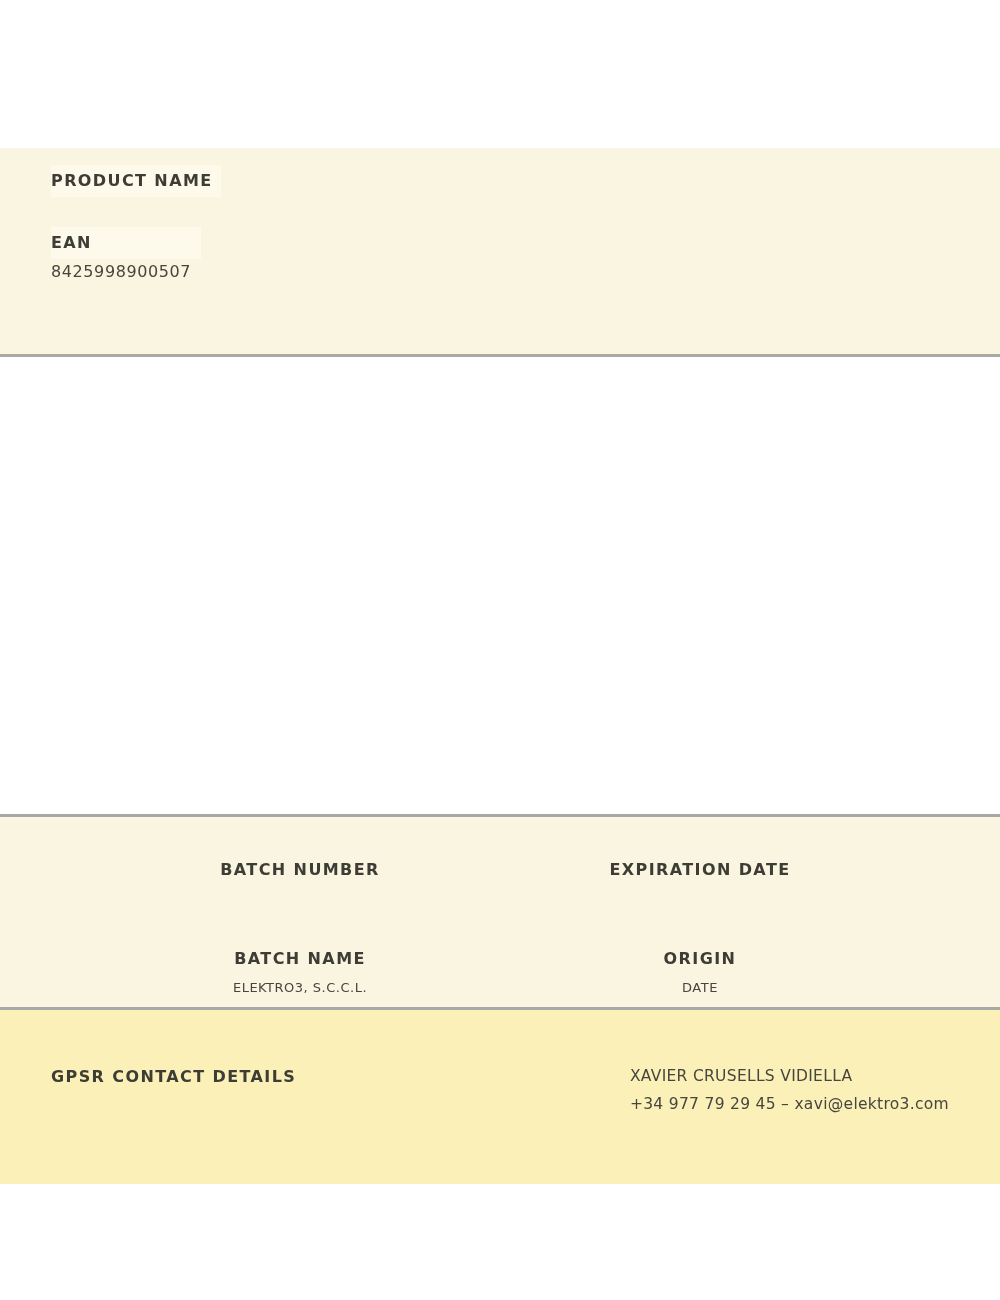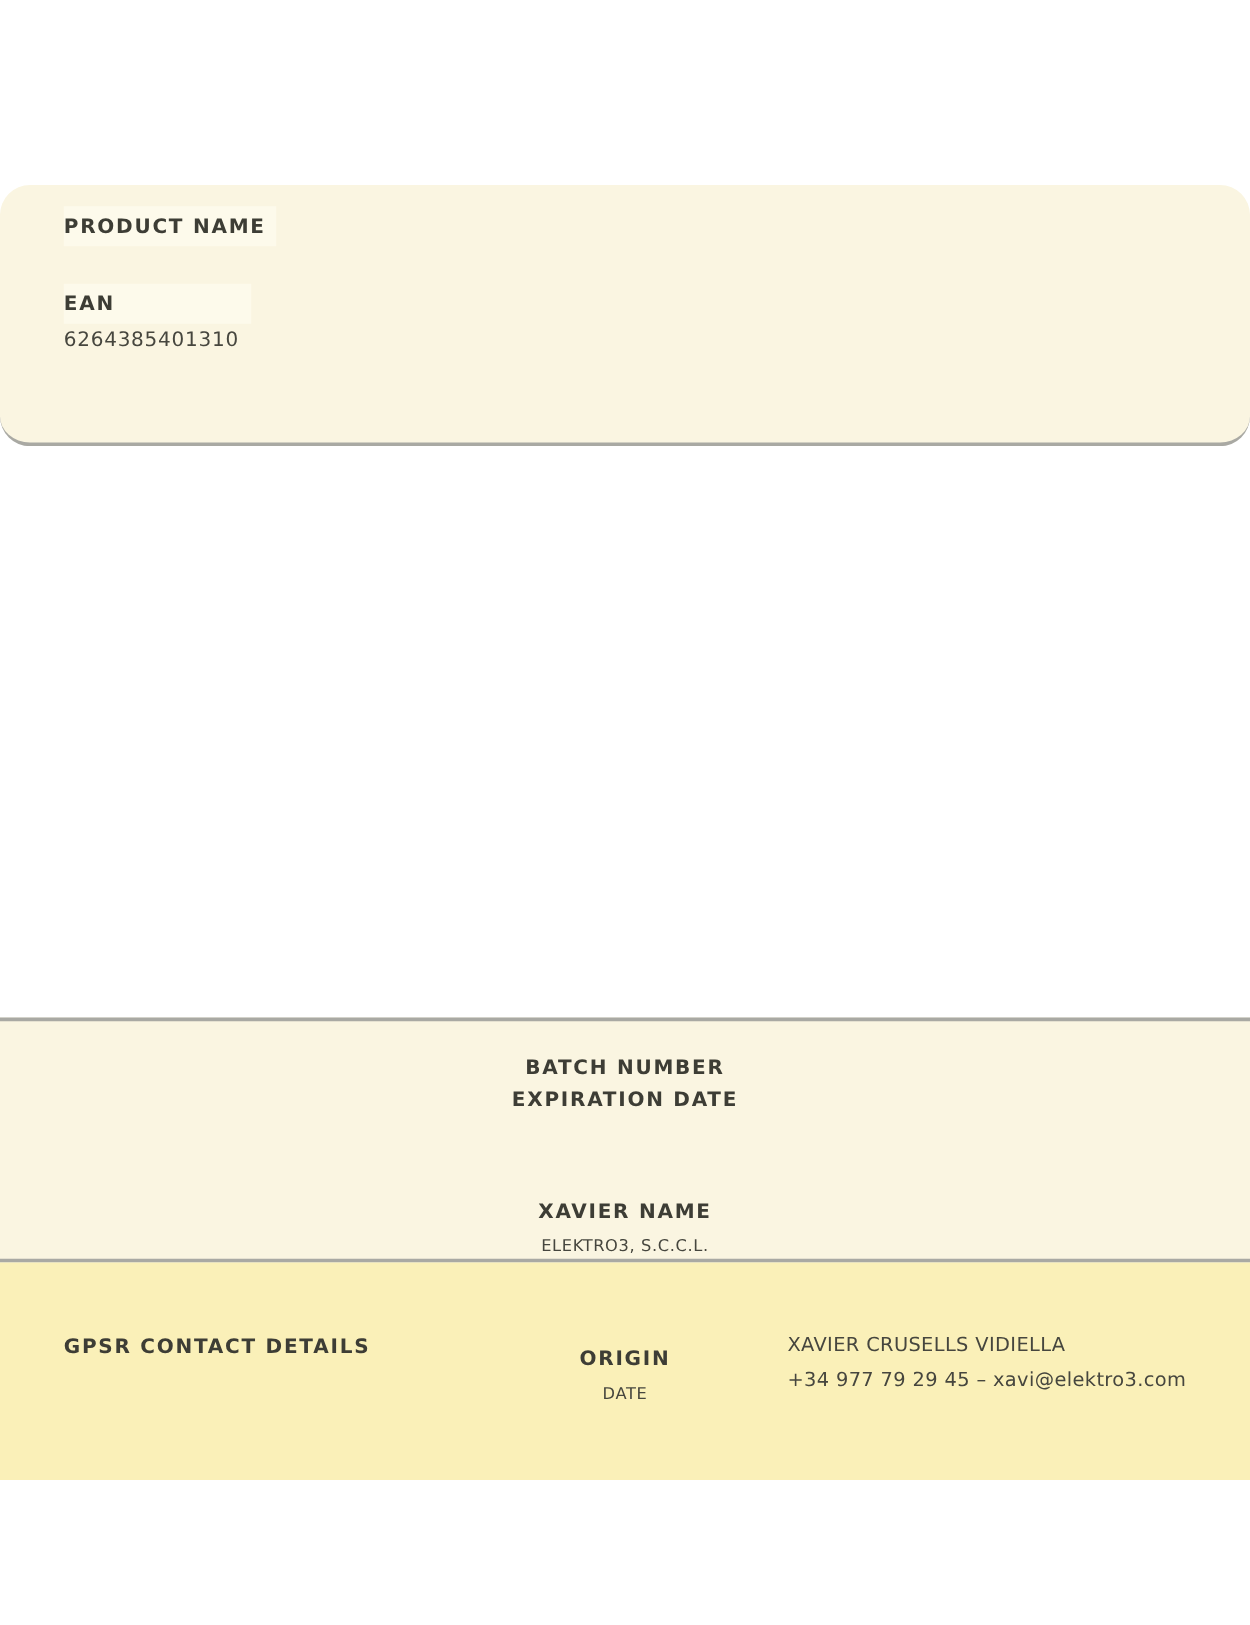"PRODUCT NAME" .section-product { border-radius: 24px -> none }
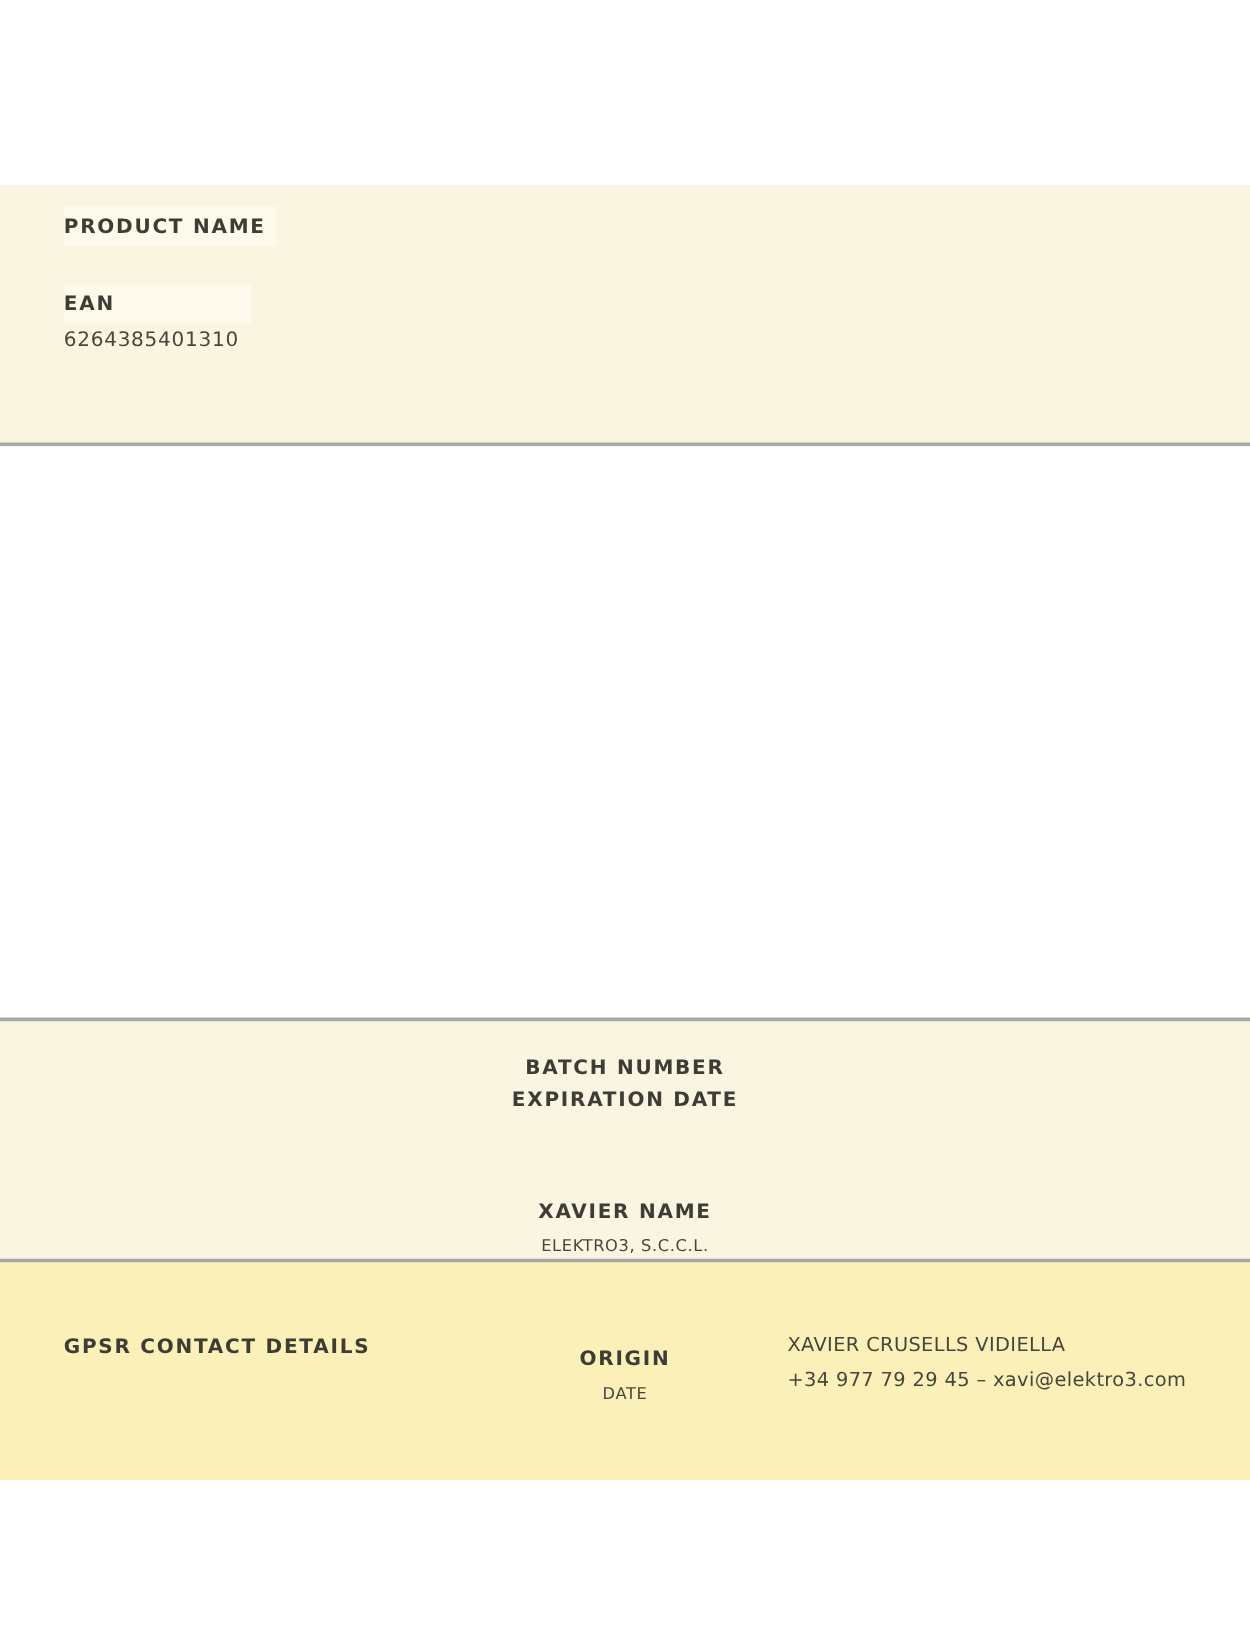"6264385401310" div.field-value { text: 6264385401310 -> 8425998900507 }
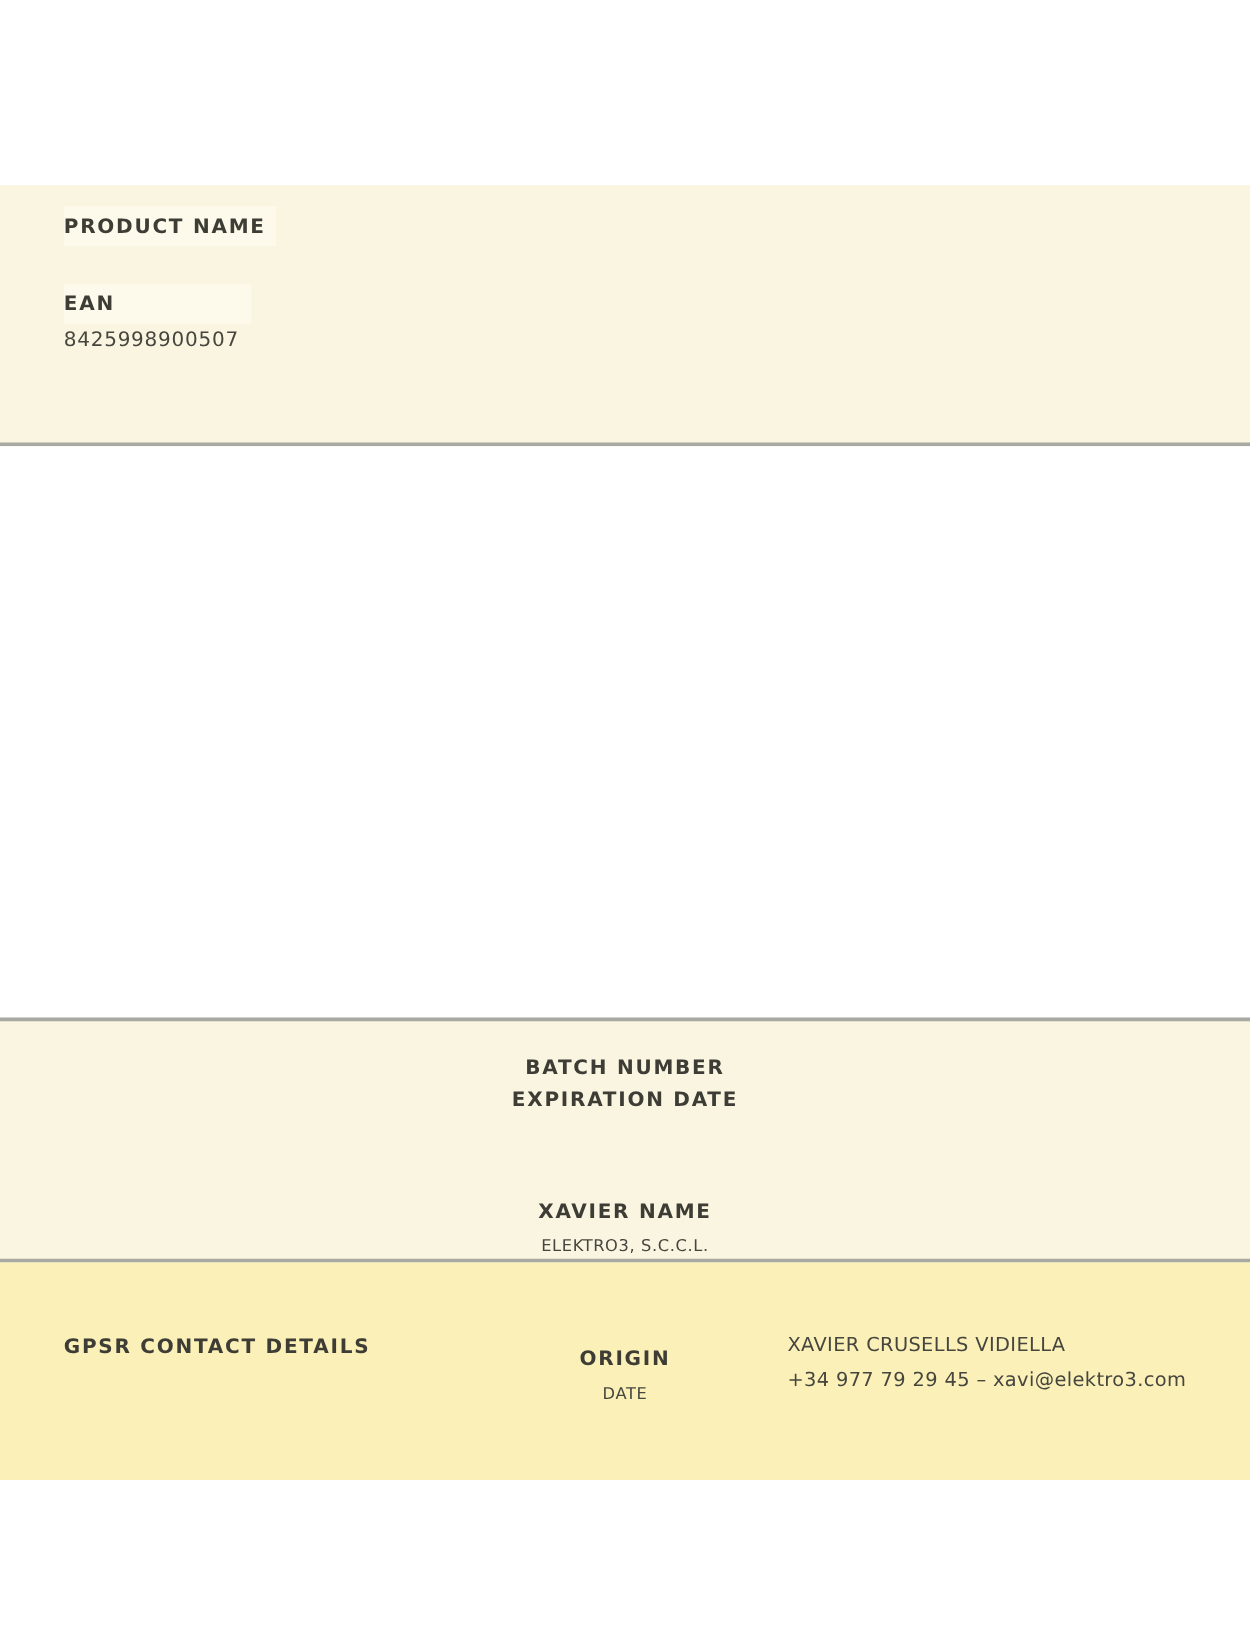"BATCH NUMBER" .trace-grid { grid-template-columns: 1fr -> 1fr 1fr; margin: 0 auto -> 16px auto }
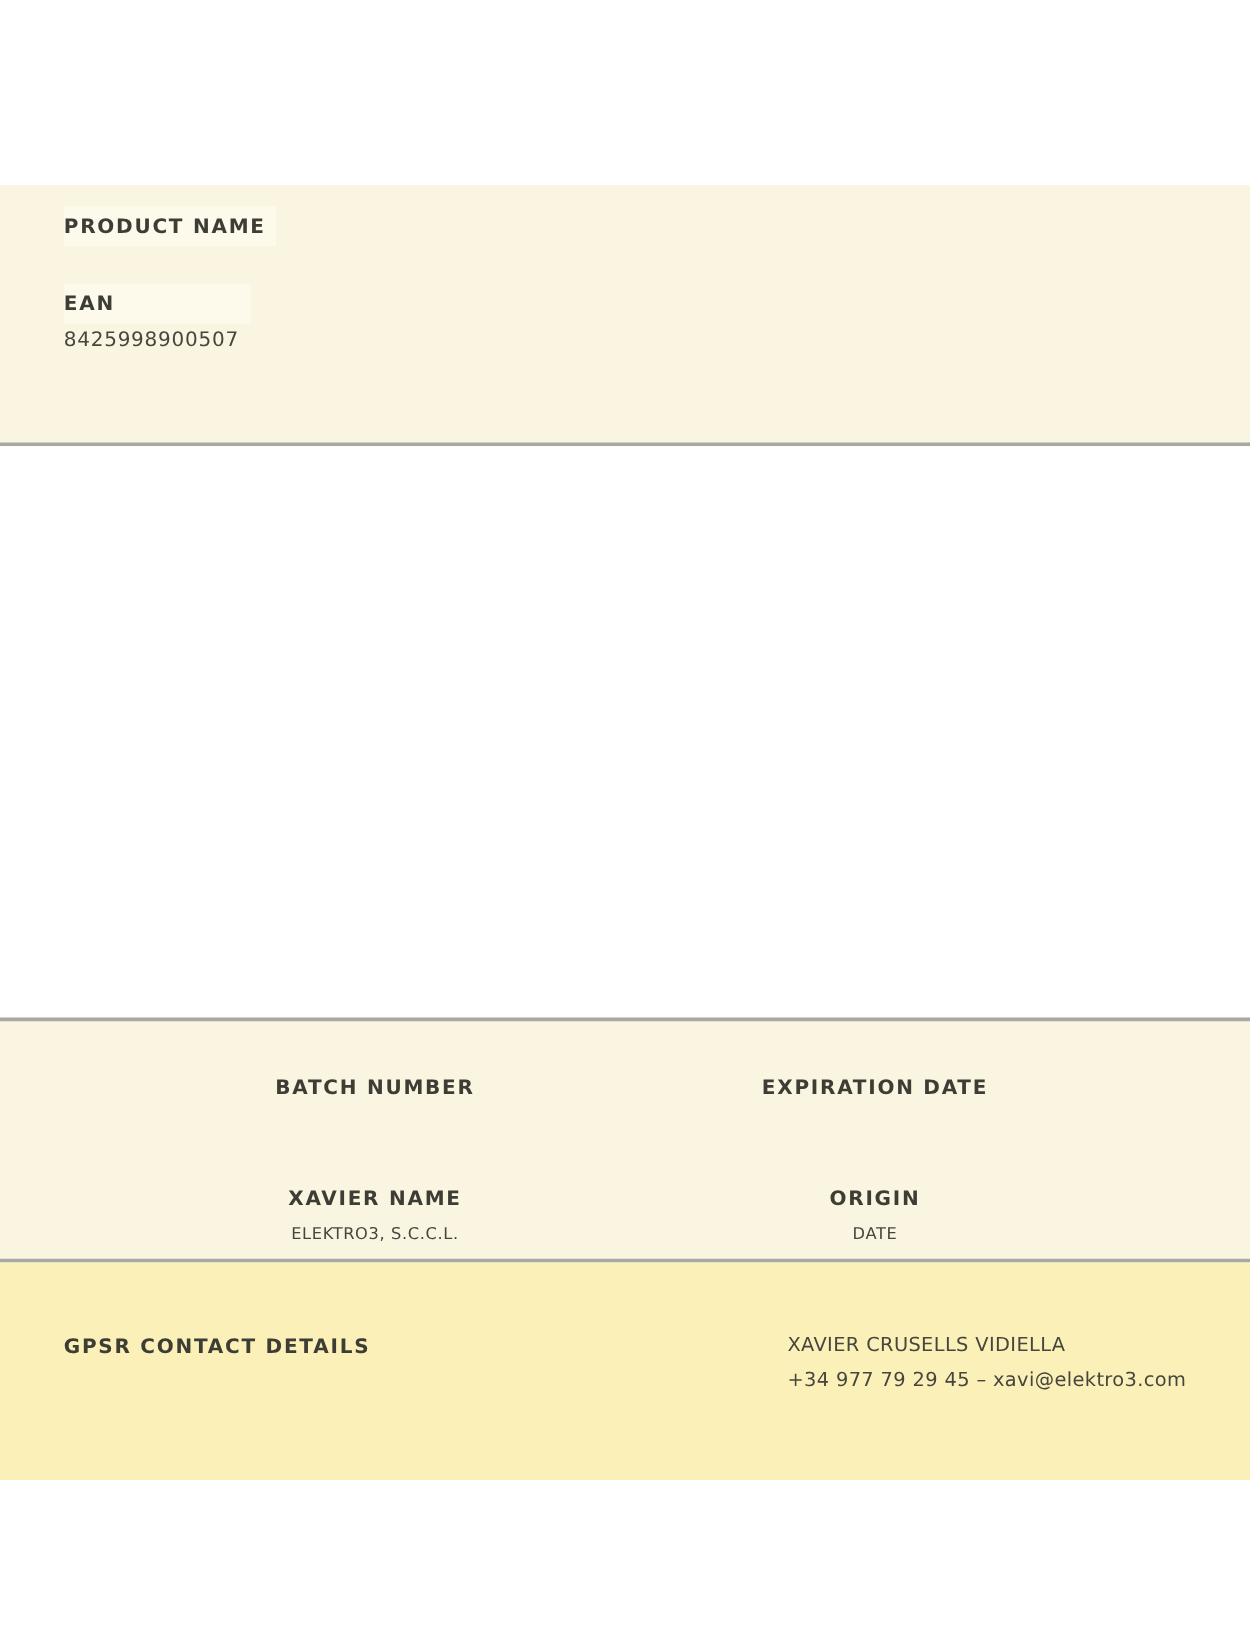"XAVIER NAME" span.field-label { text: XAVIER -> BATCH }
